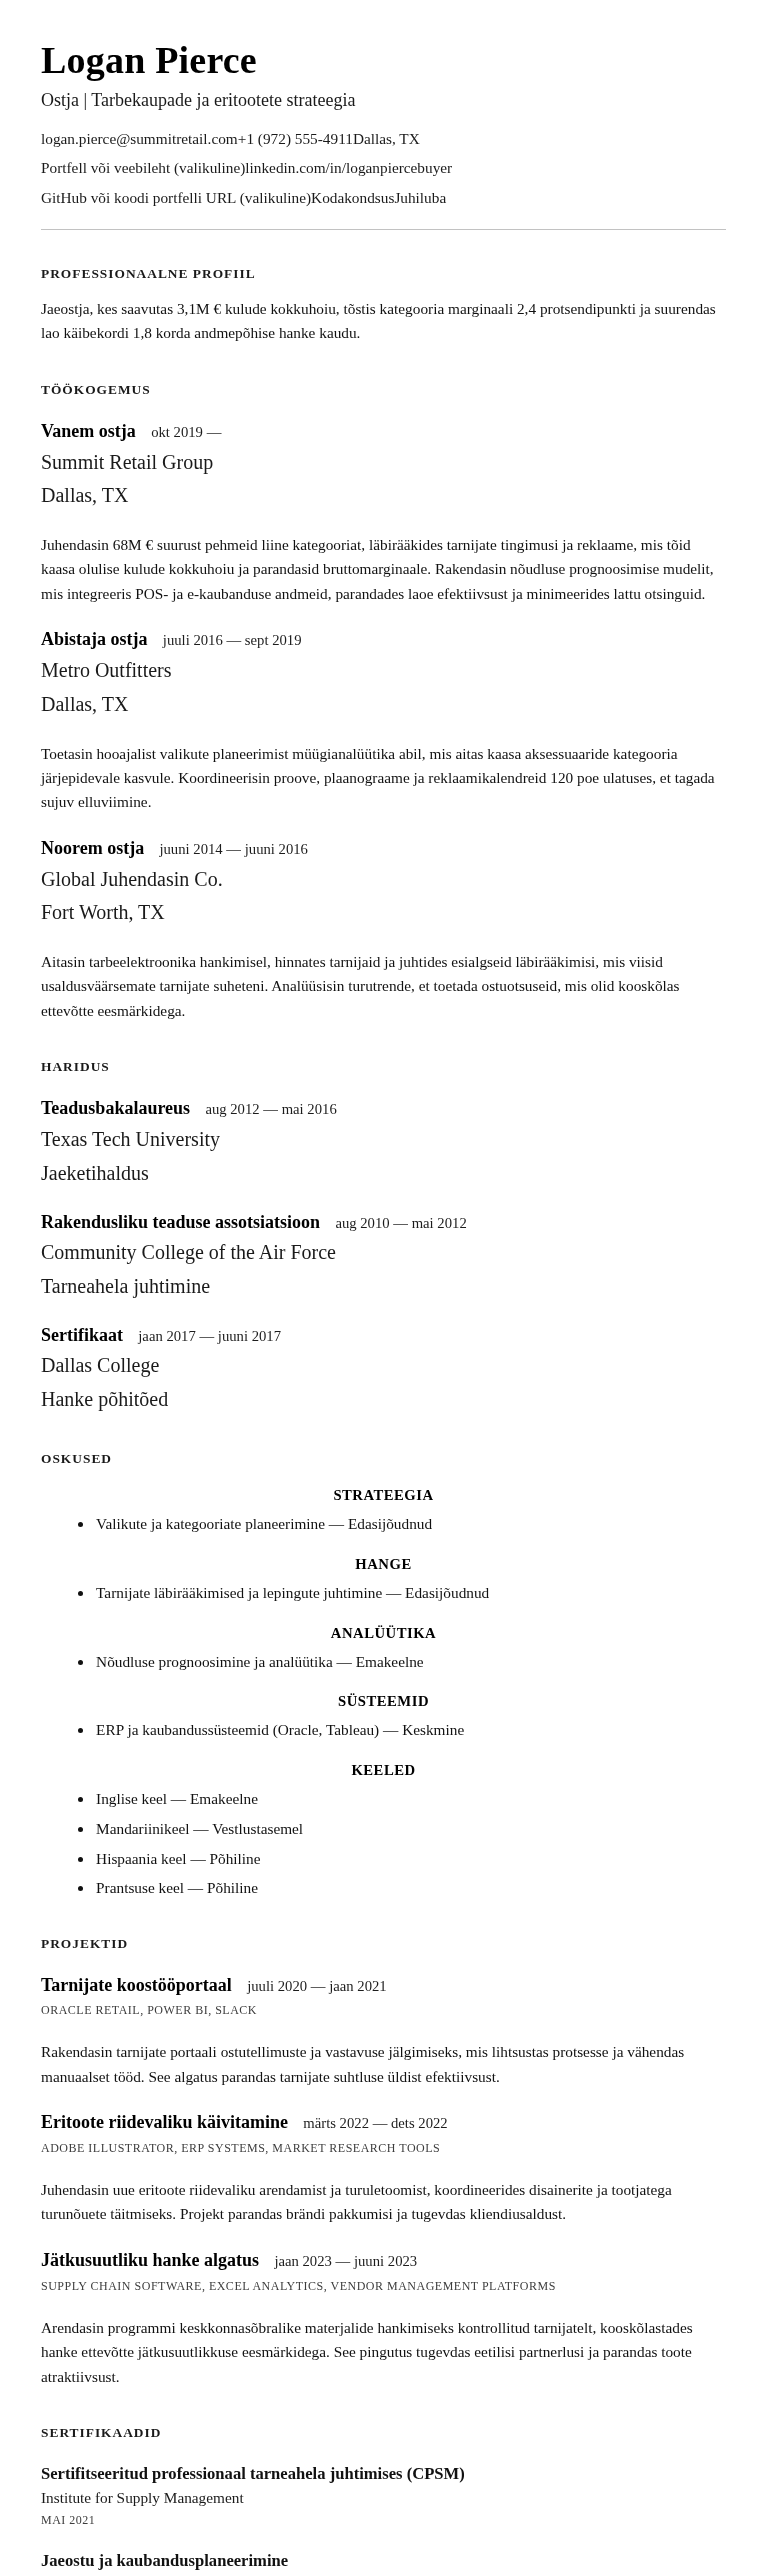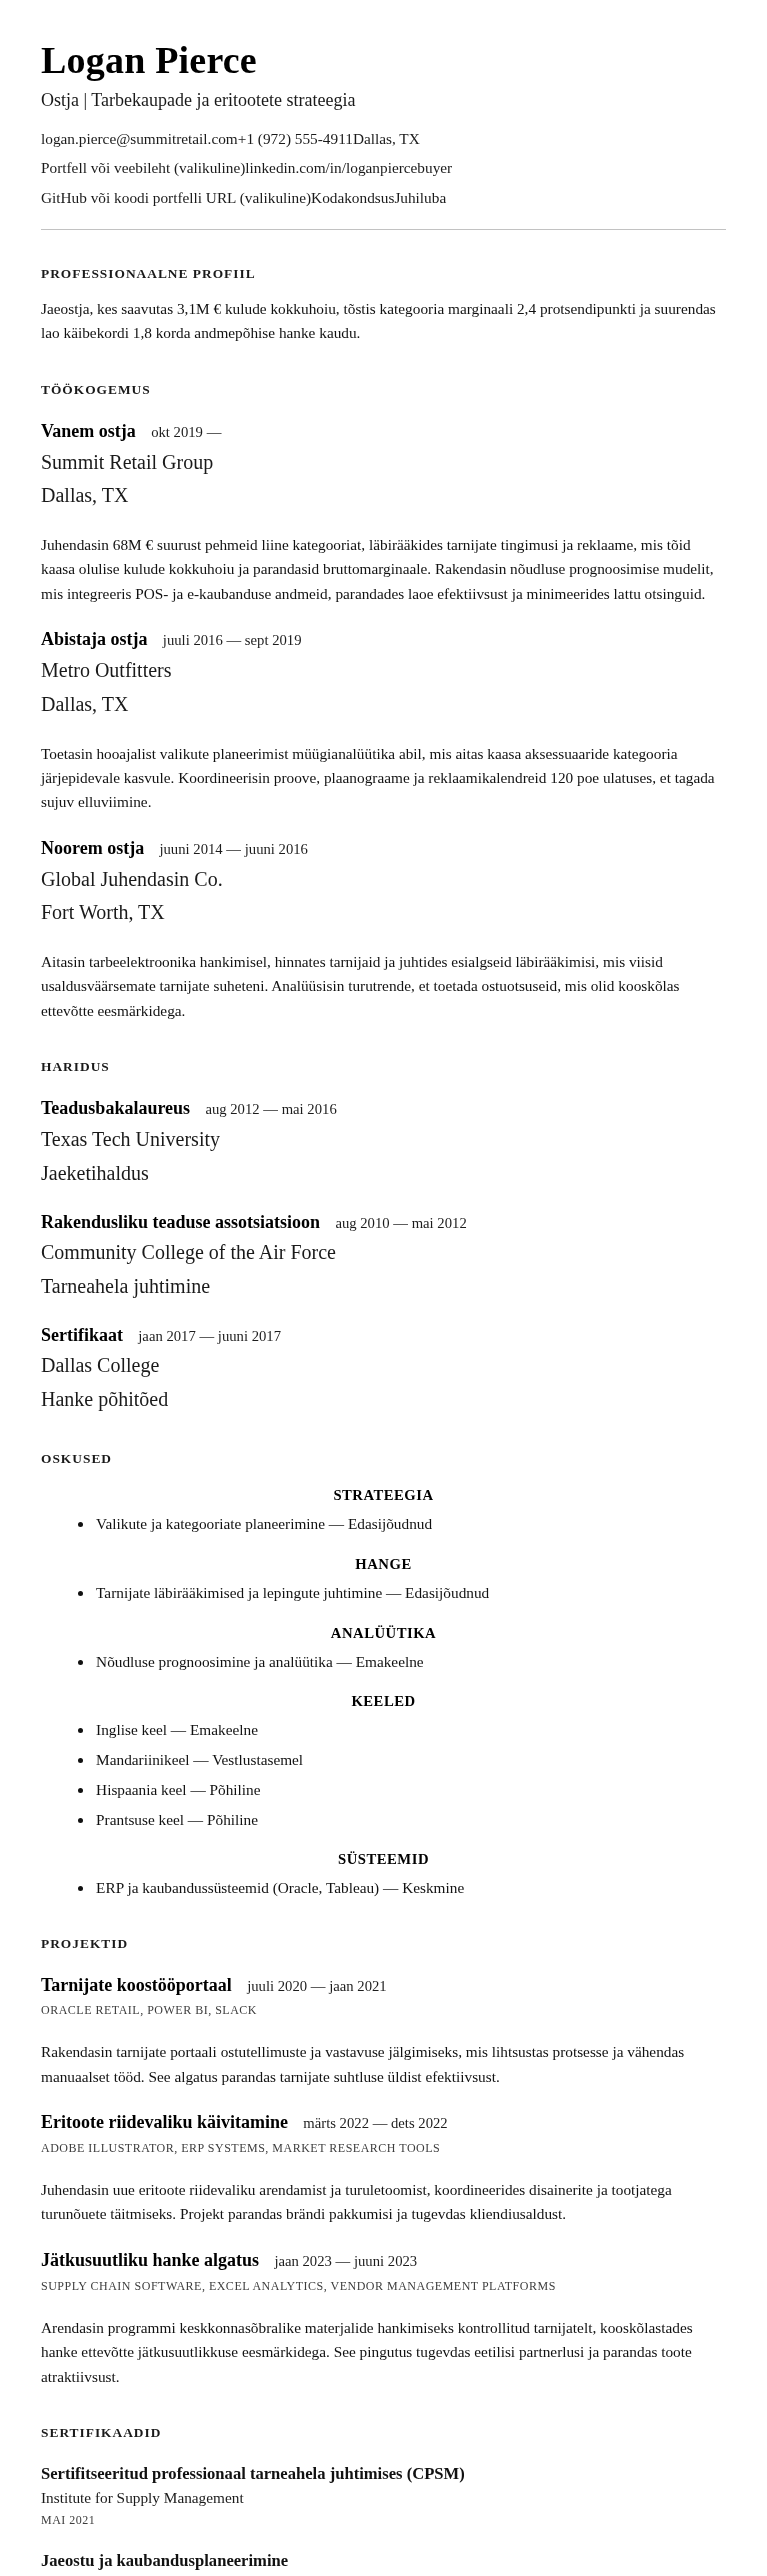"KEELED" div.subsection { order: before "SÜSTEEMID" -> after "SÜSTEEMID" }
